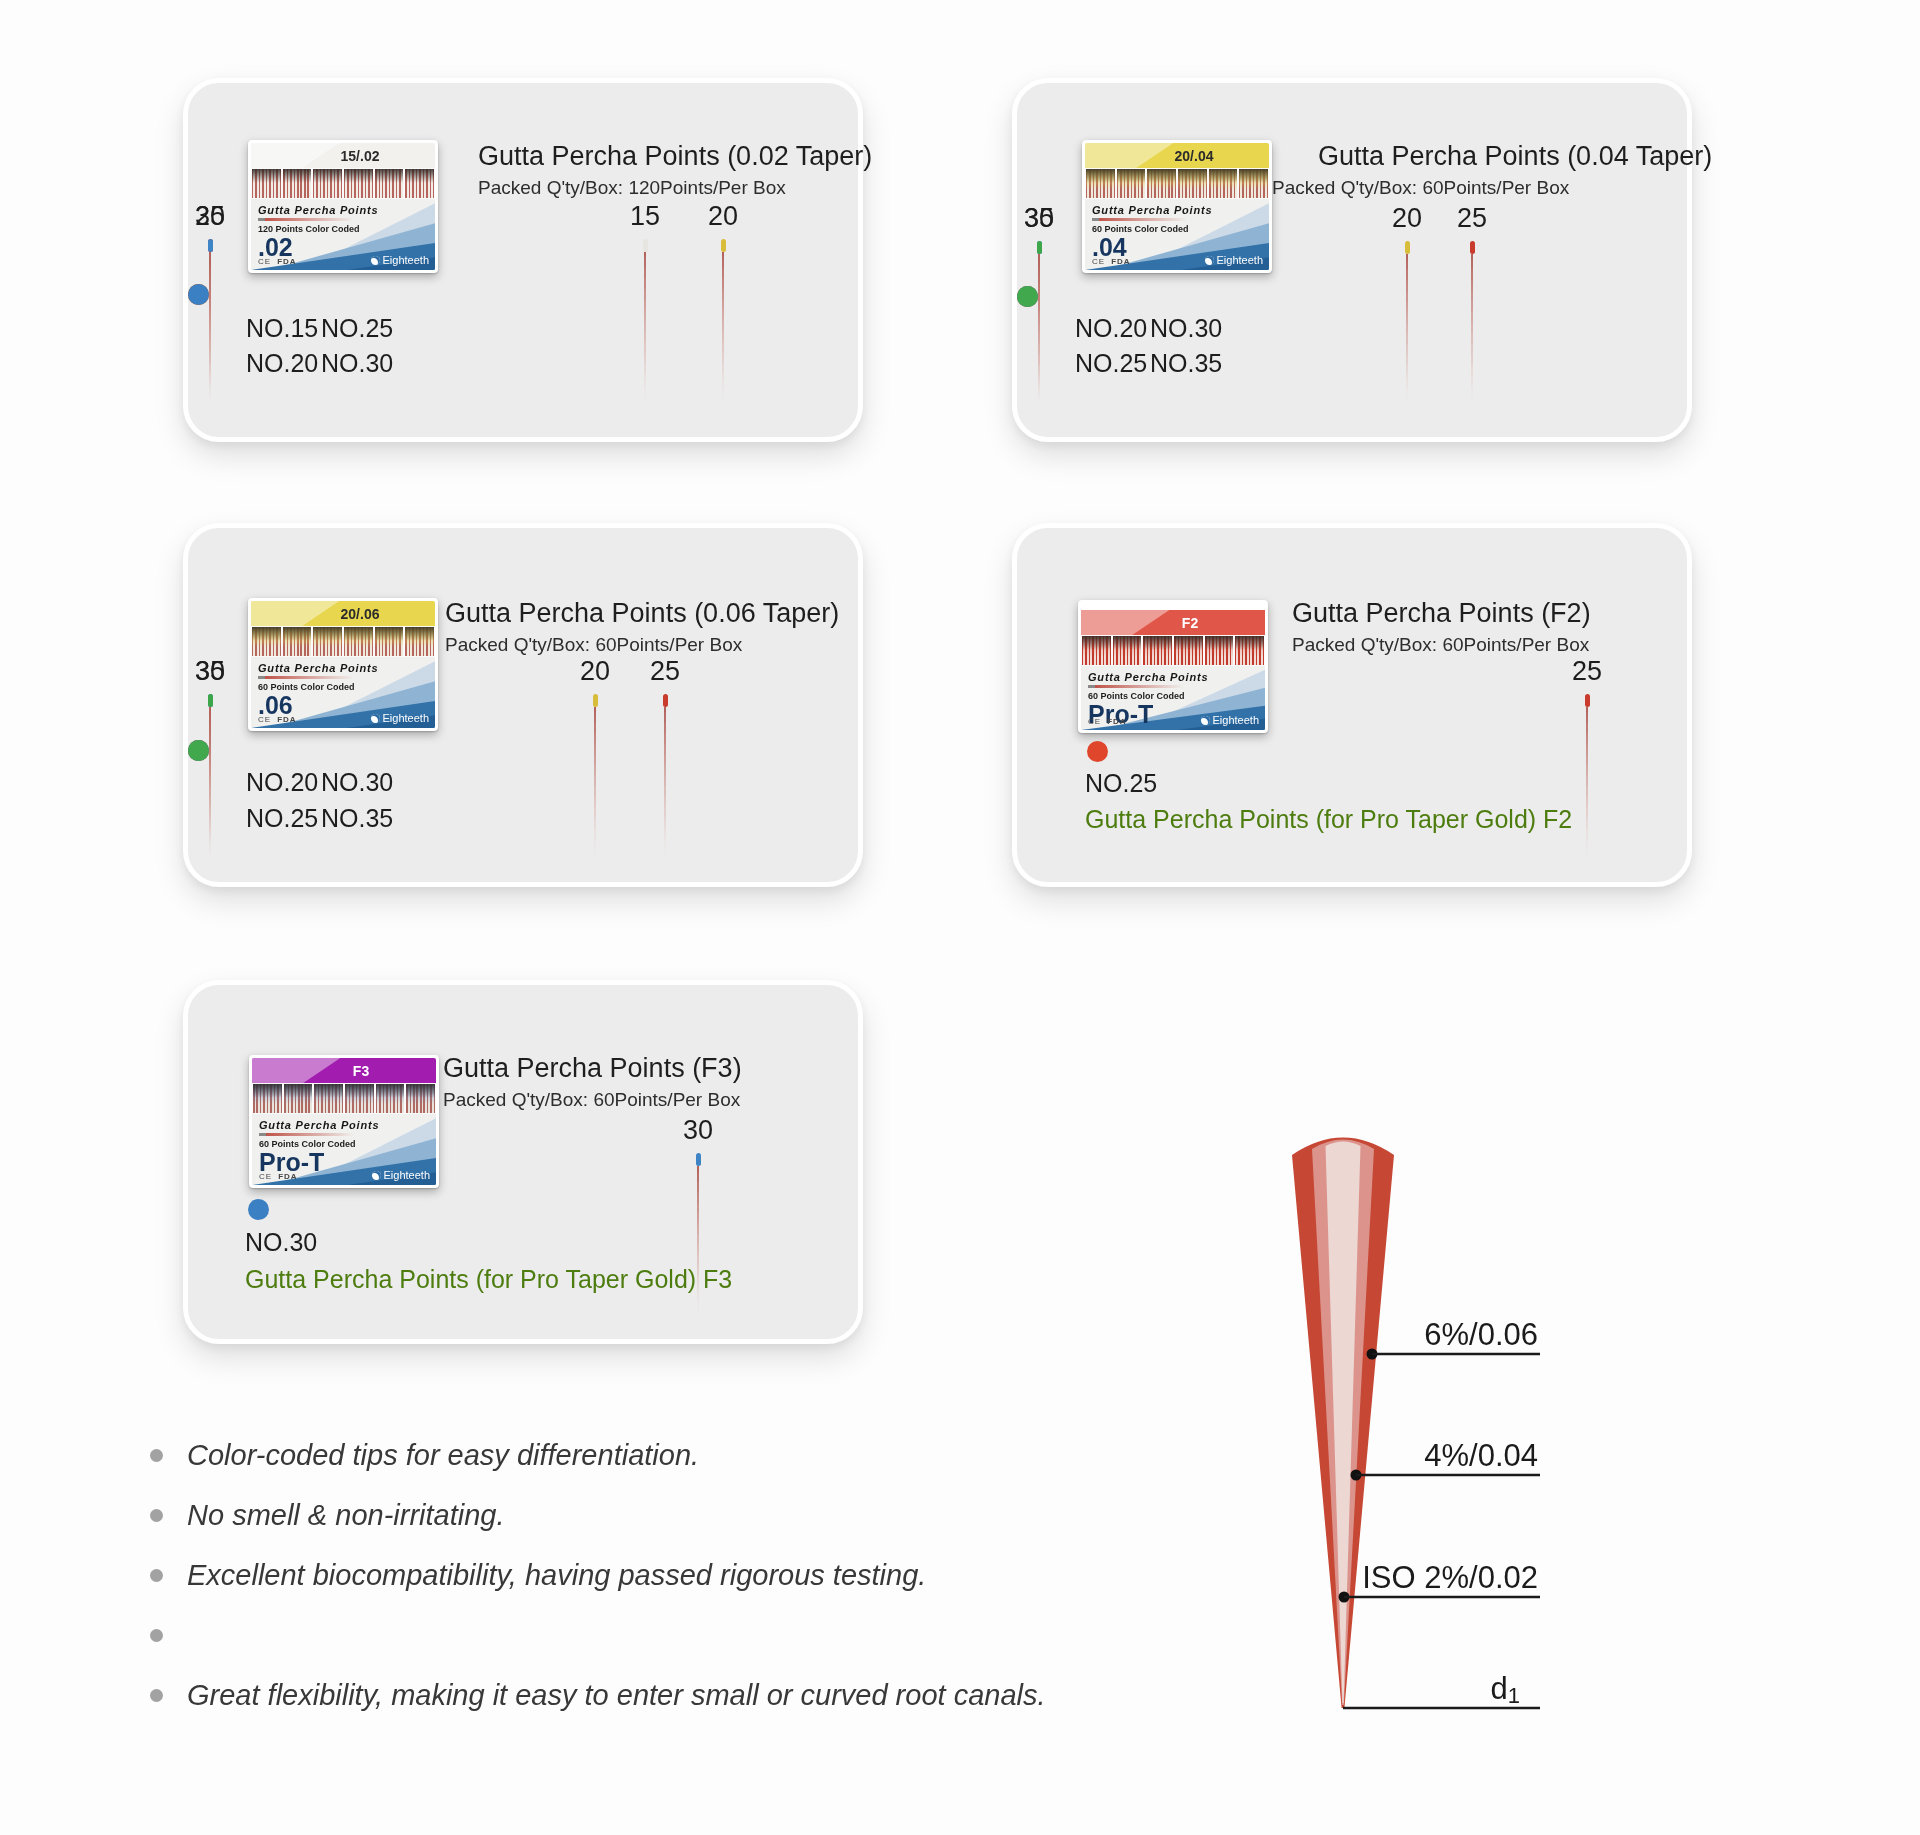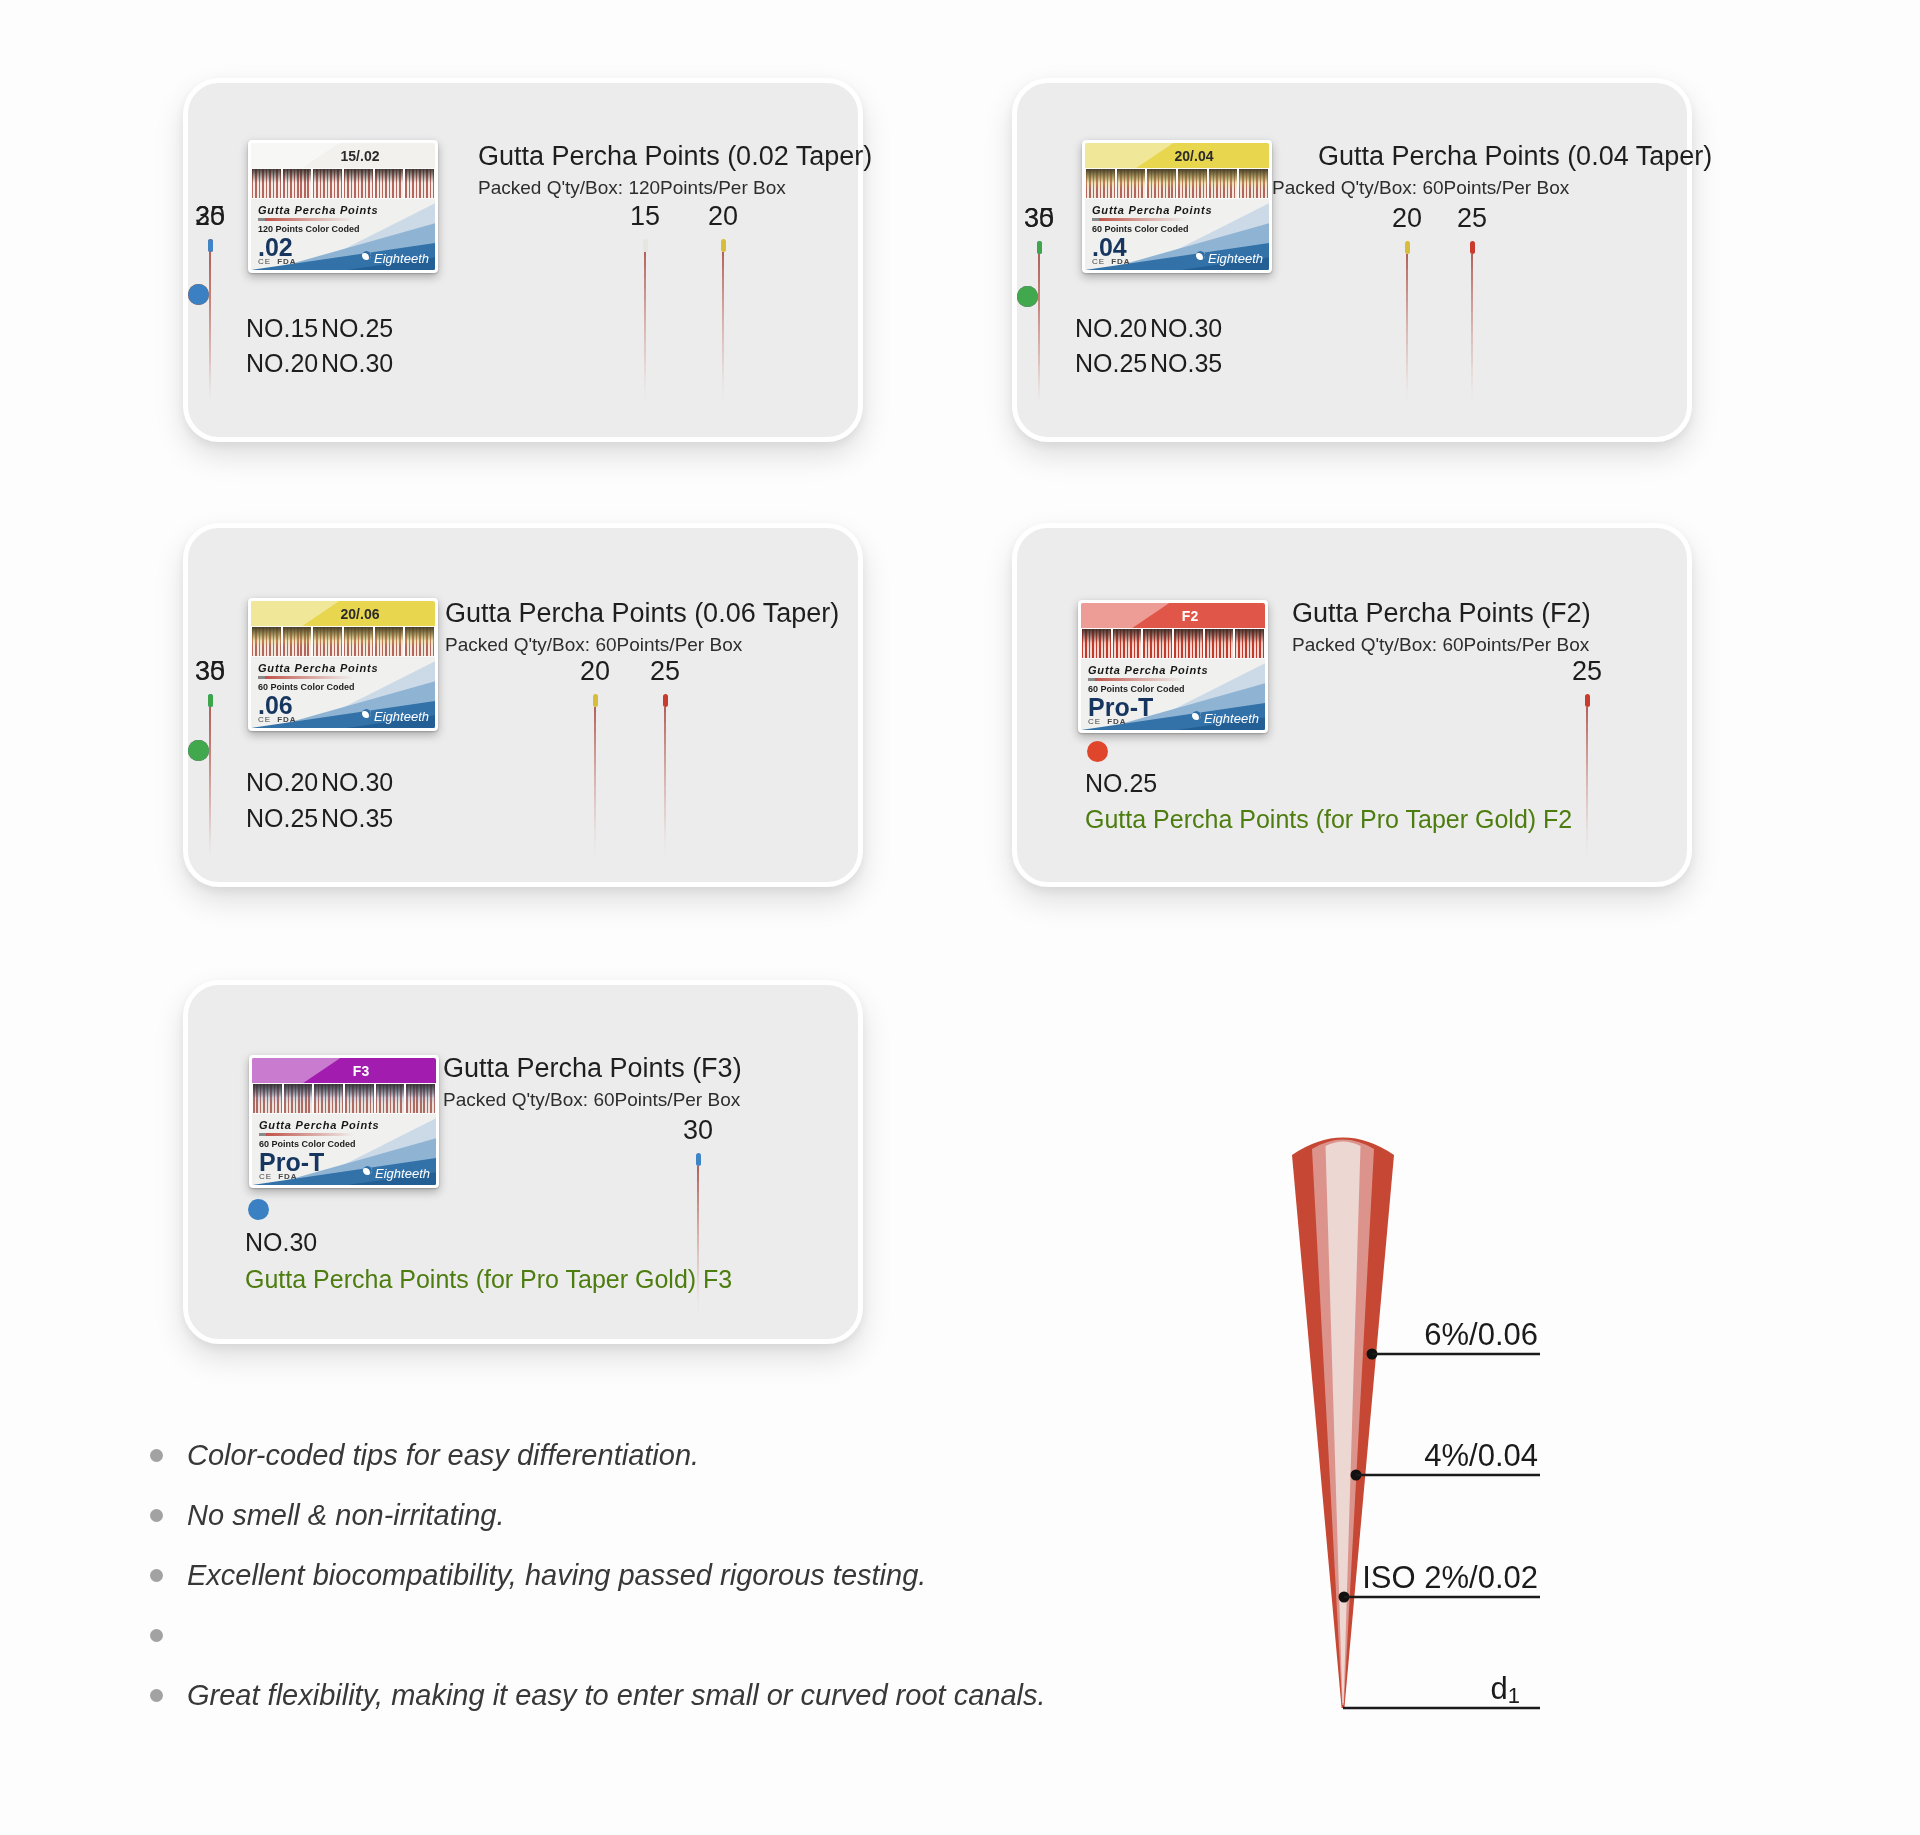"Eighteeth" .pbox-logo { align-items: flex-start -> center; font-size: 13px -> 11px; font-style: italic -> none }
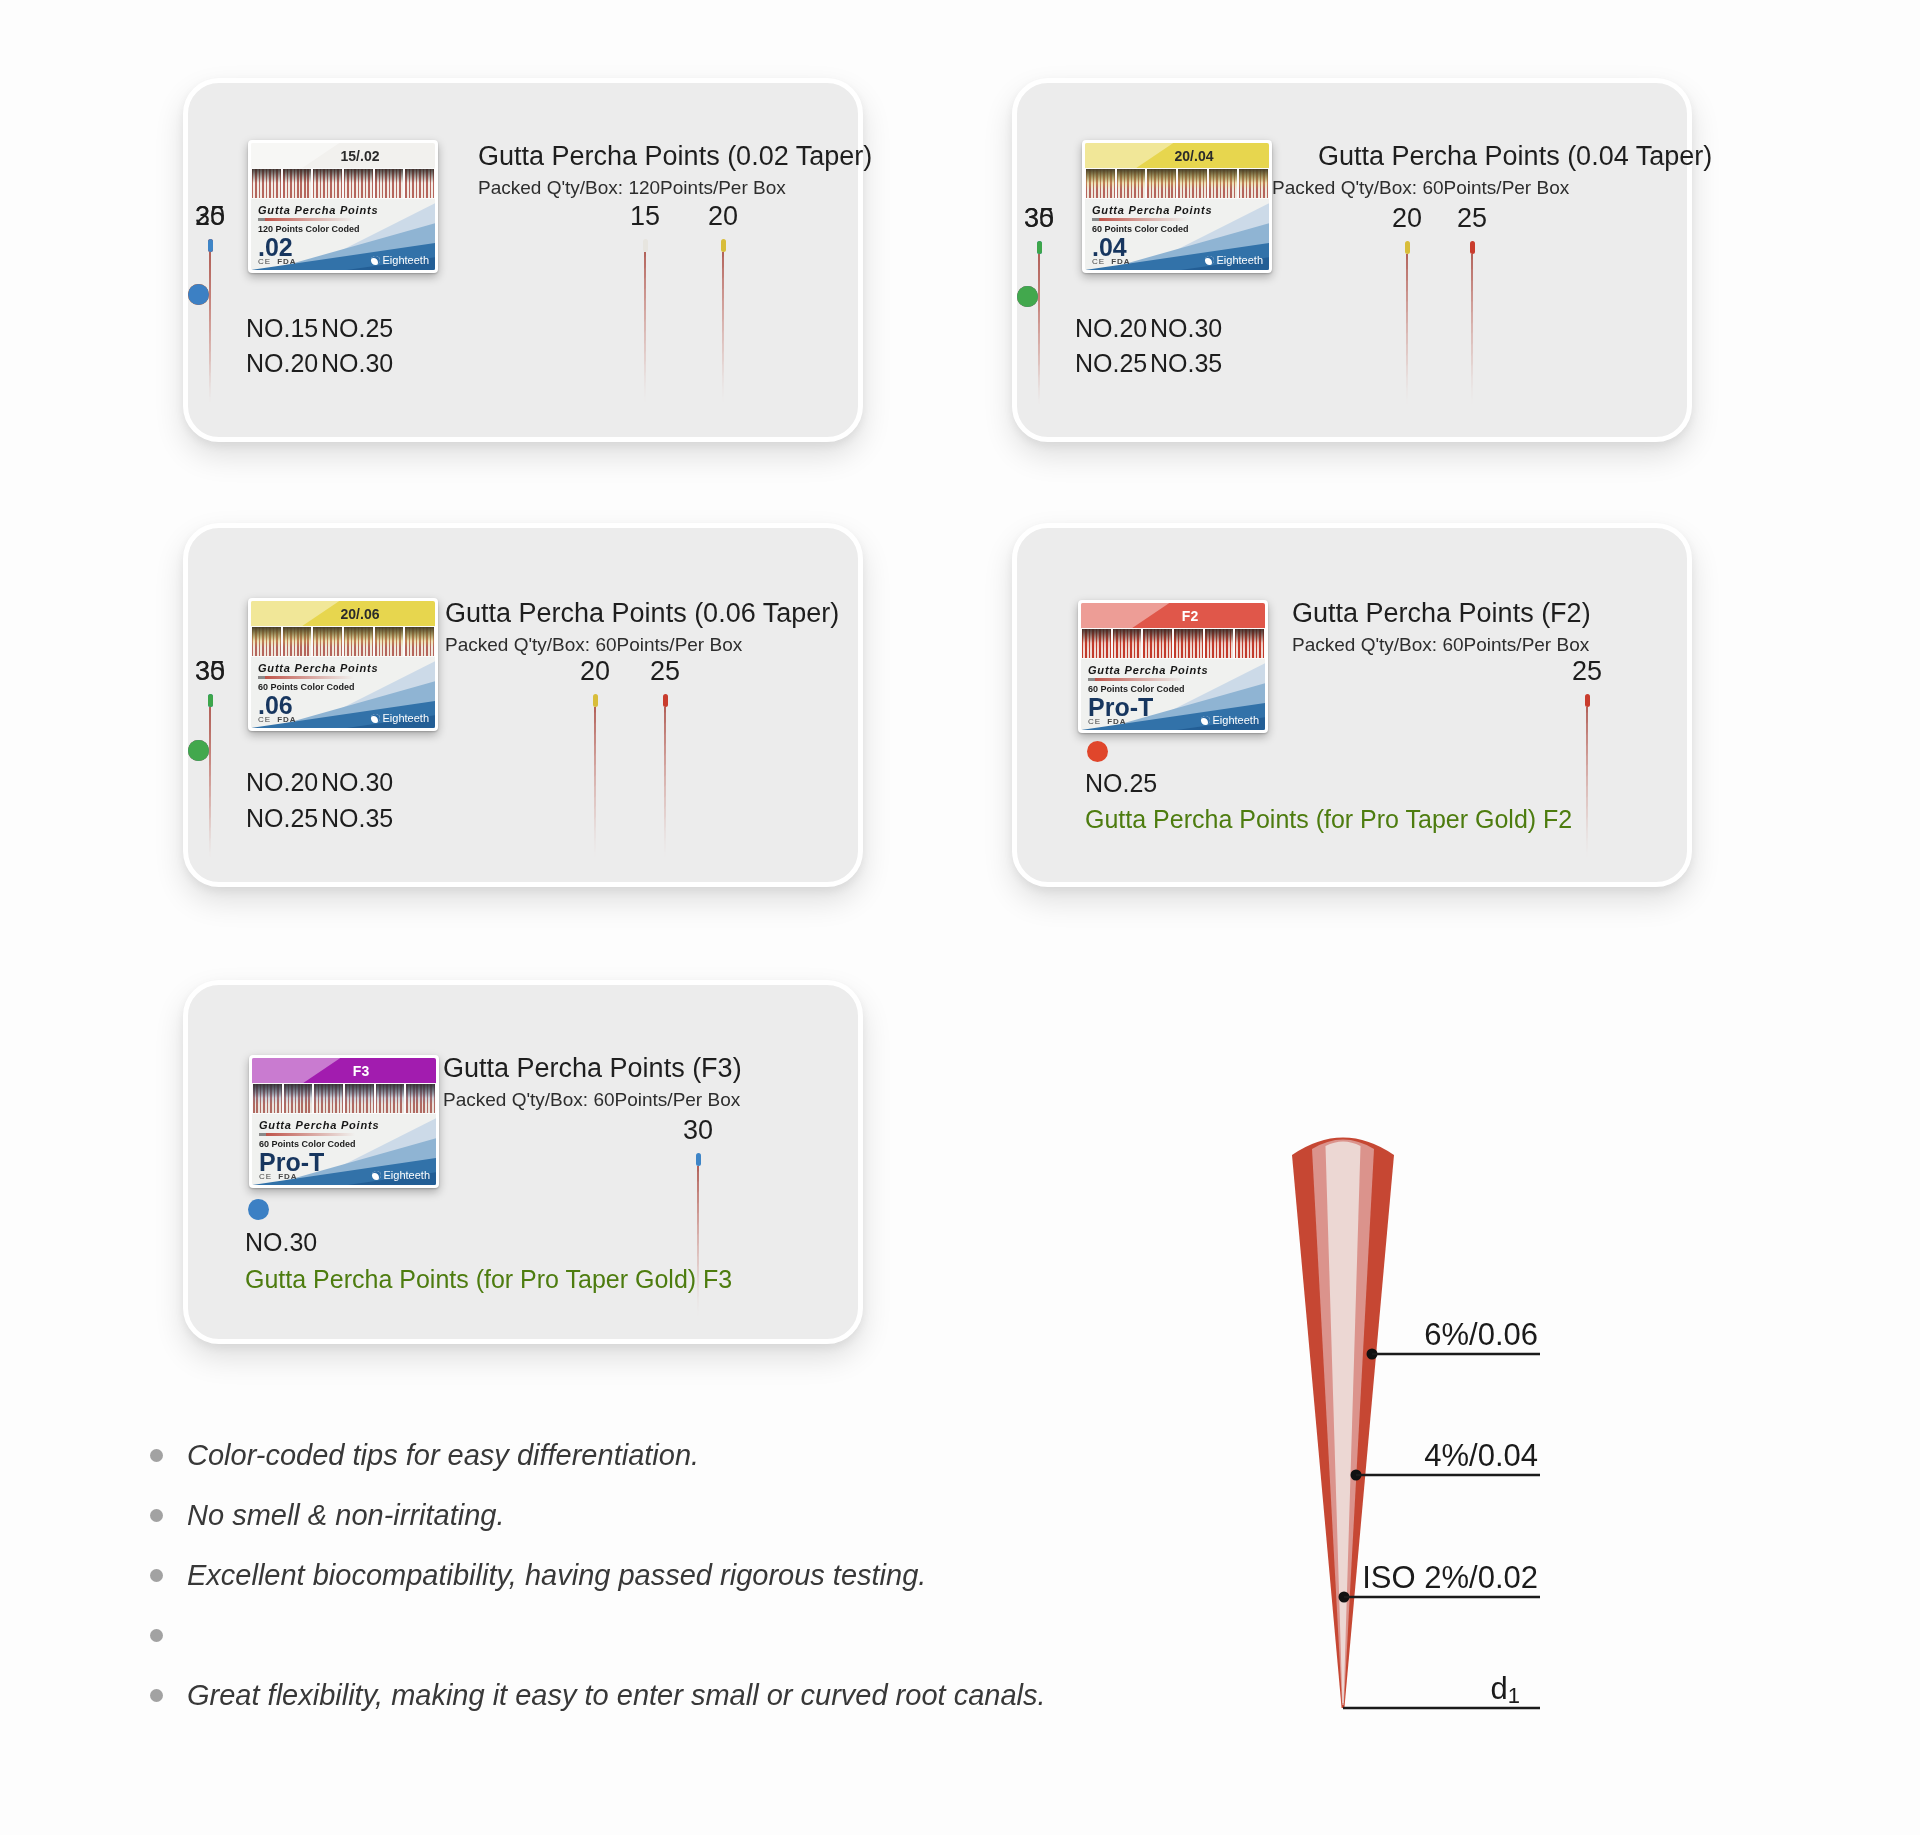"F2" div.pbox-header { margin-top: none -> 7px }
